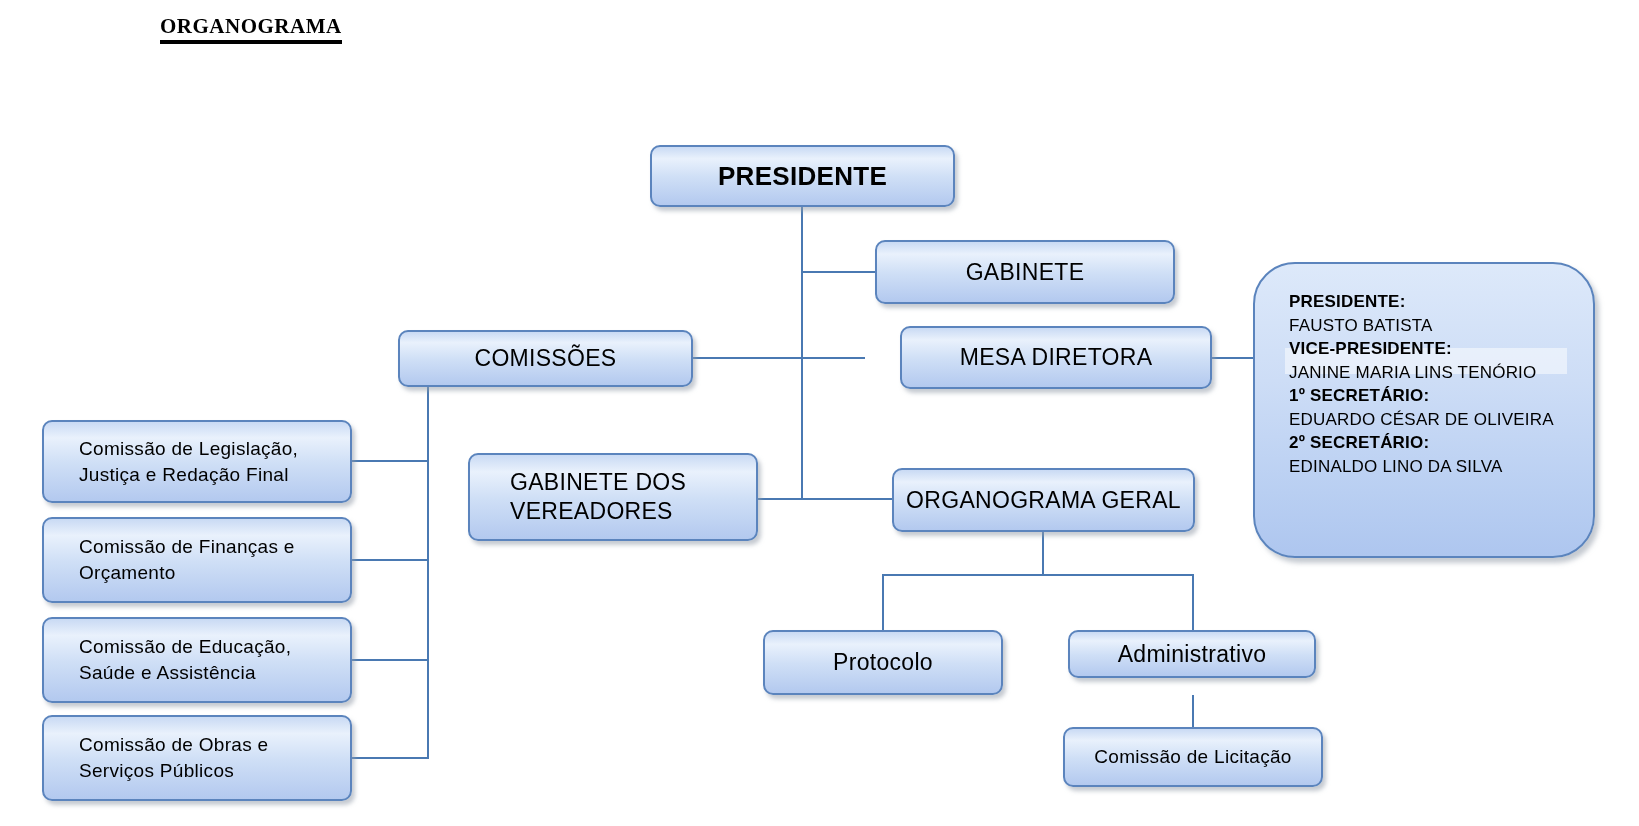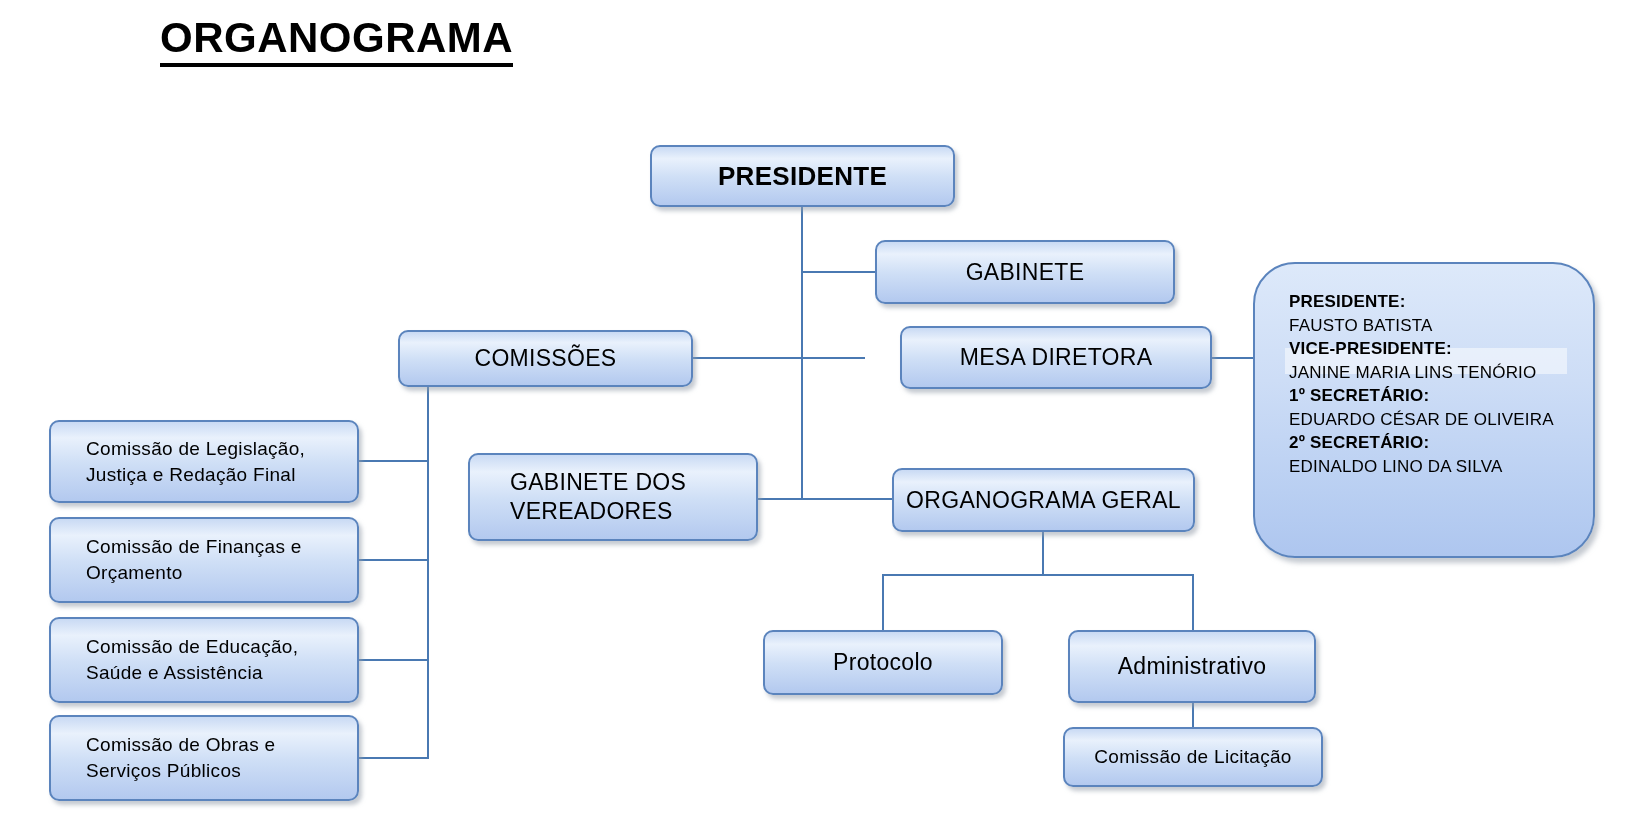"ORGANOGRAMA" .title { font-family: none -> Liberation Serif, serif; font-size: 42px -> 21px }
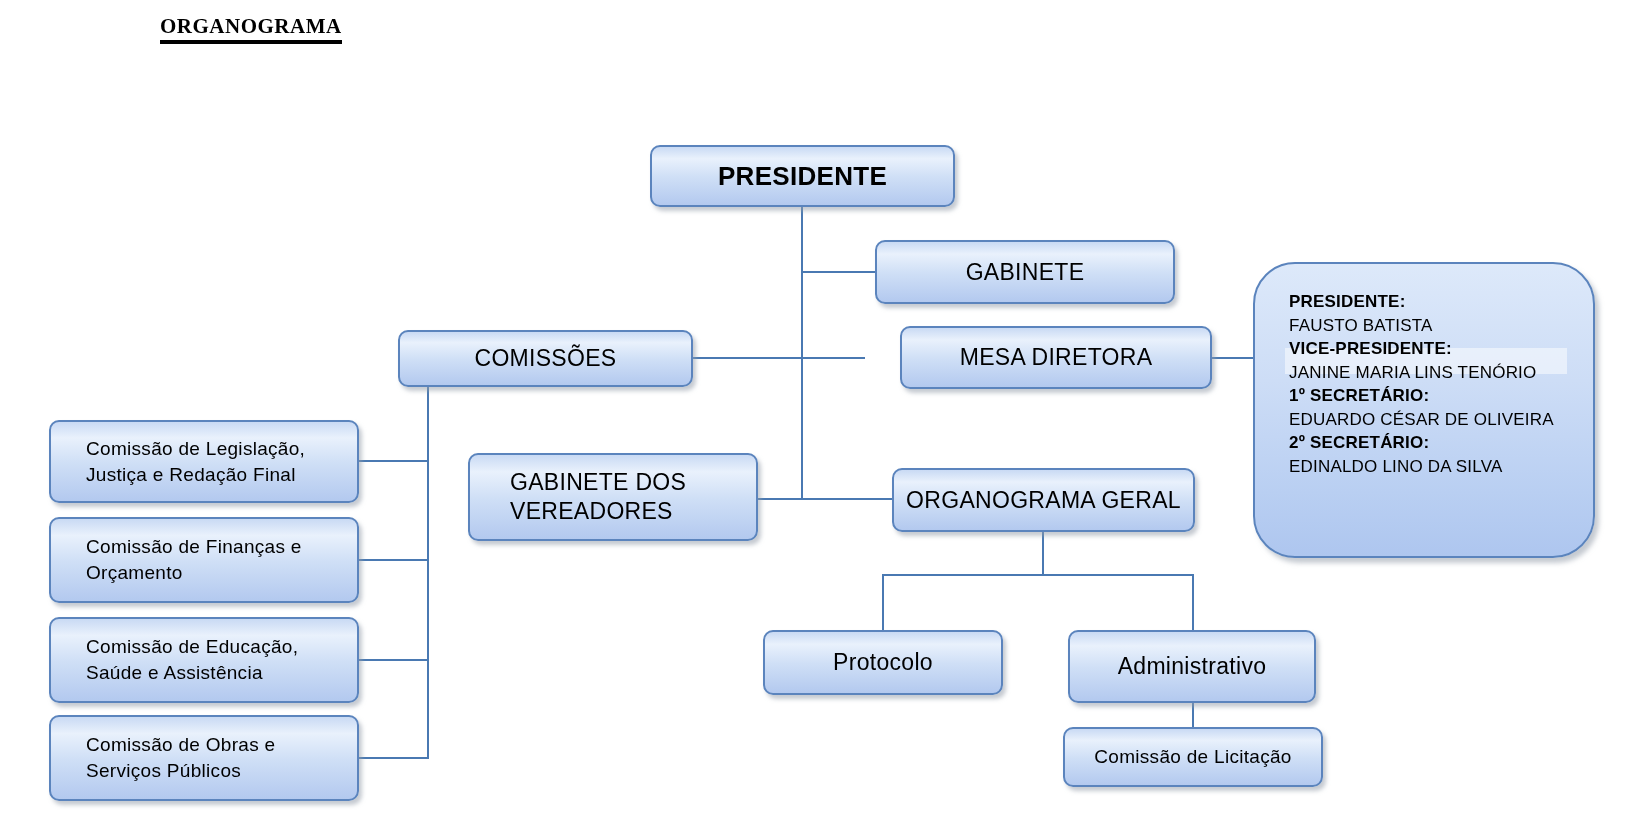"Comissão de Legislação, Justiça e" .node.small { margin-left: 7px -> none }
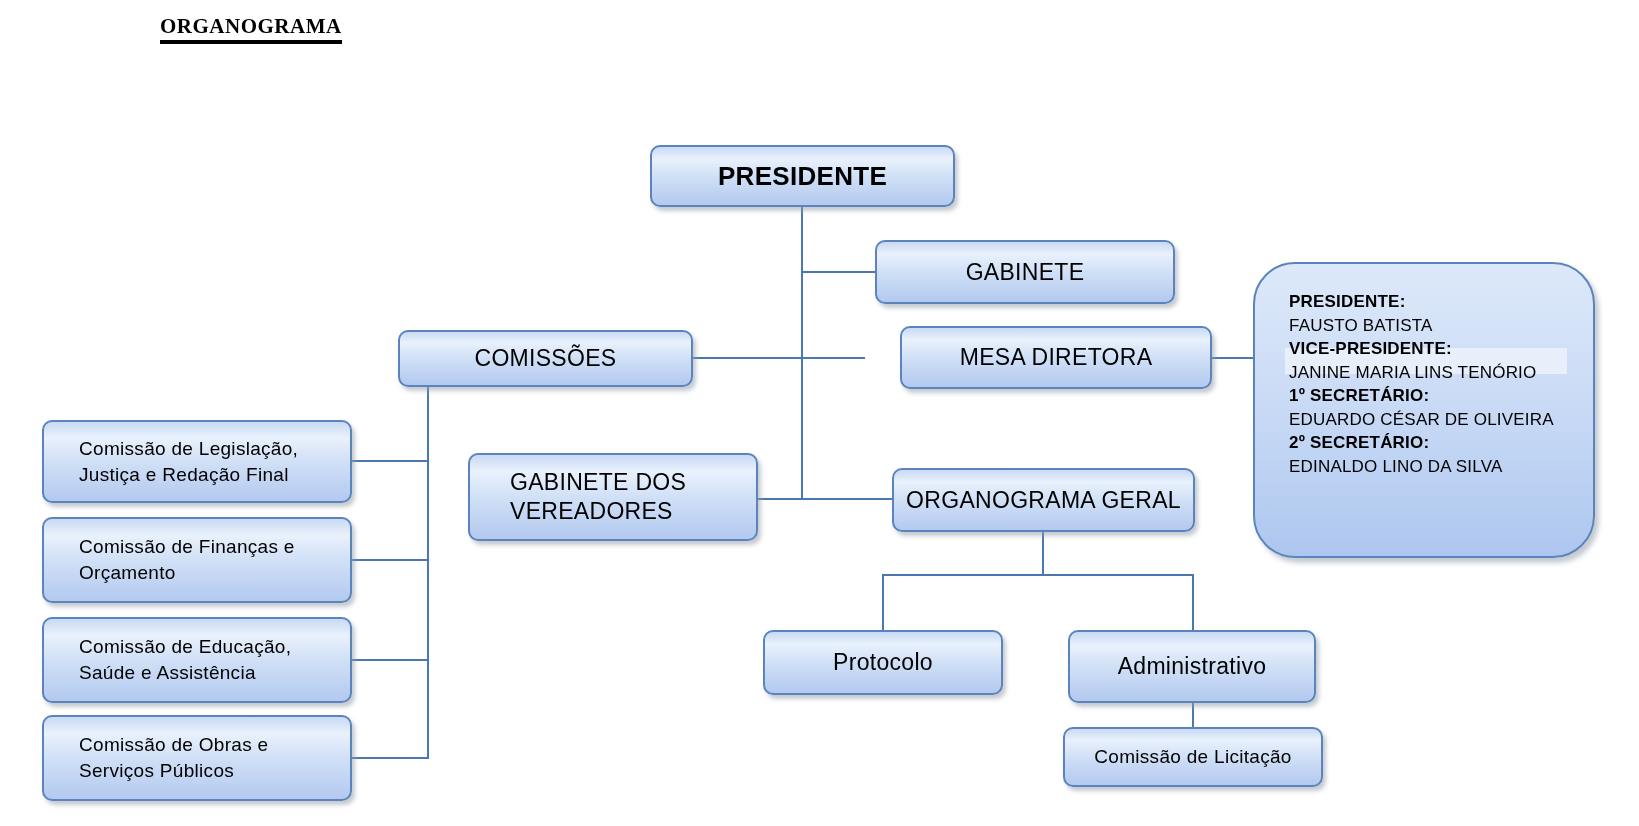"Administrativo" div.node { height: 73px -> 48px }
